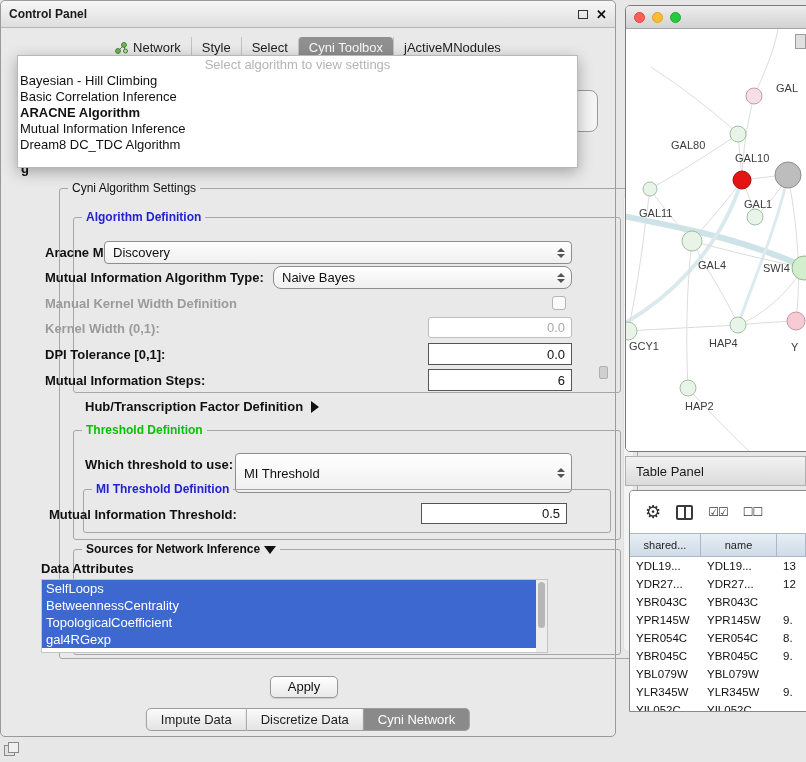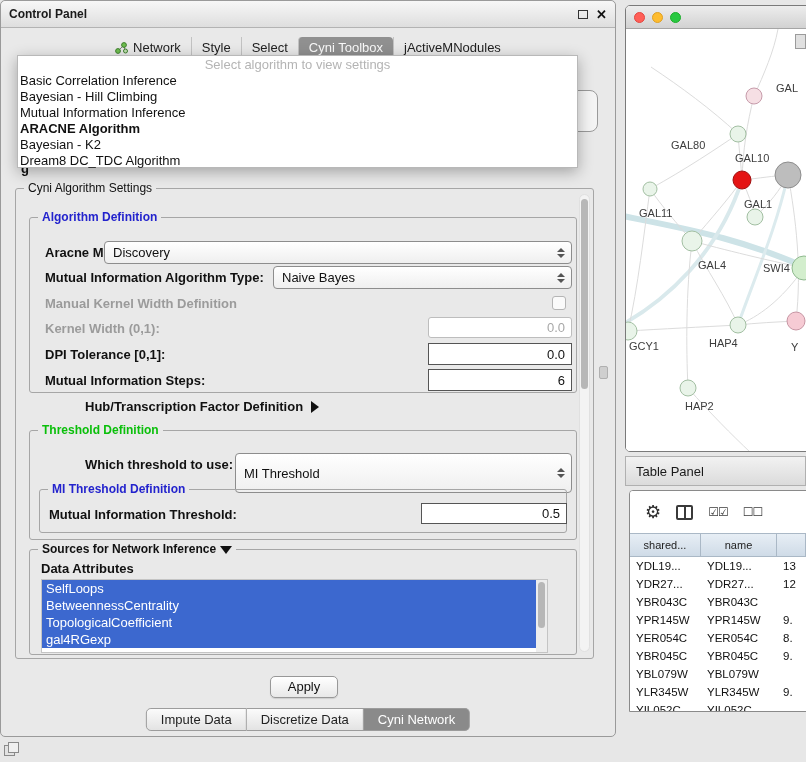"Basic Correlation Inference" div.popup-item { order: before "Bayesian - Hill Climbing" -> after "Bayesian - Hill Climbing" }
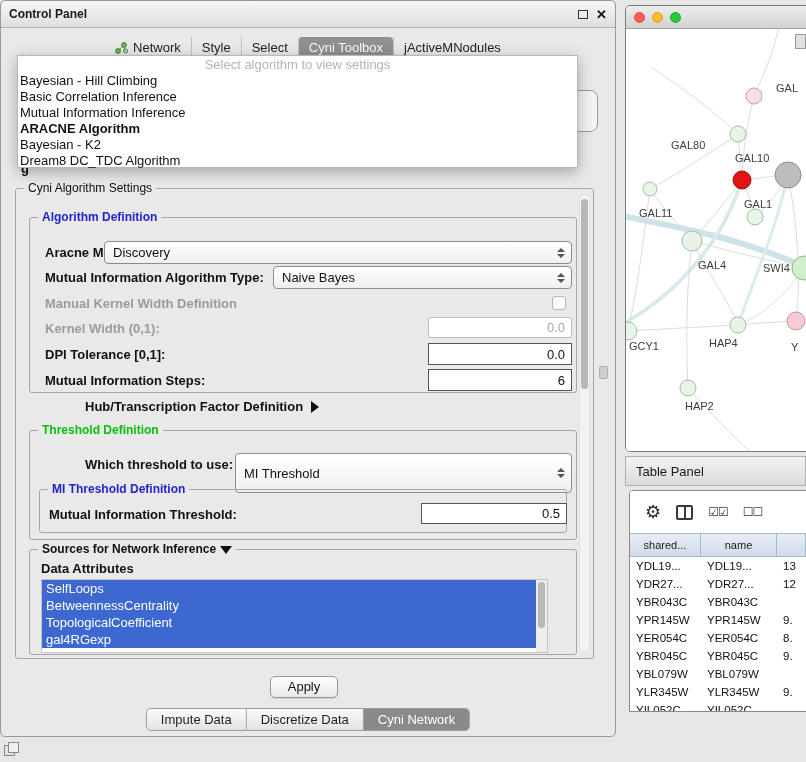"Mutual Information Inference" div.popup-item { order: before "ARACNE Algorithm" -> after "ARACNE Algorithm" }
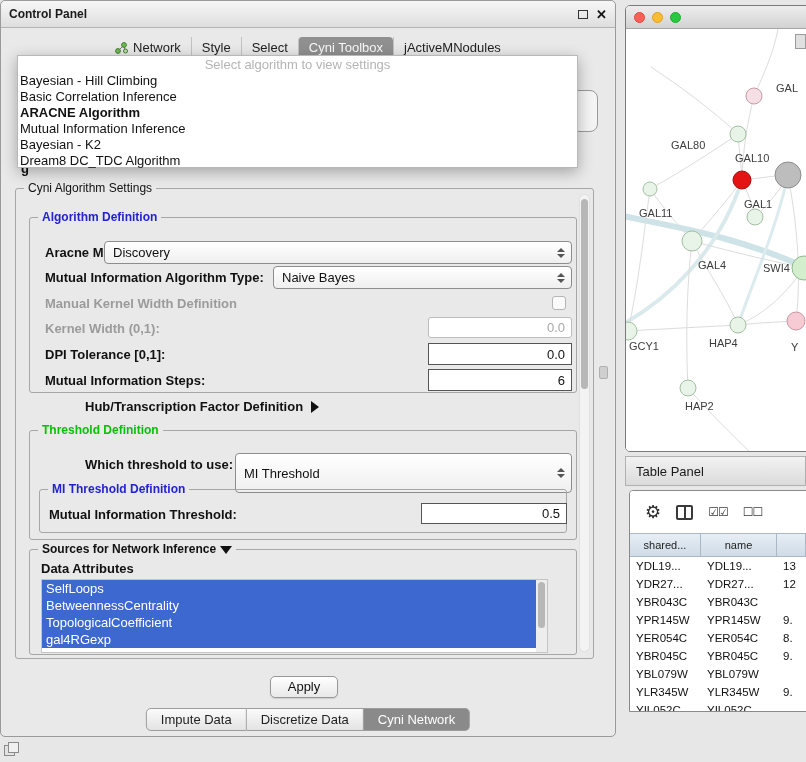"Bayesian - K2" div.popup-item { html: <div>Bayesian - K2</div> -> none }
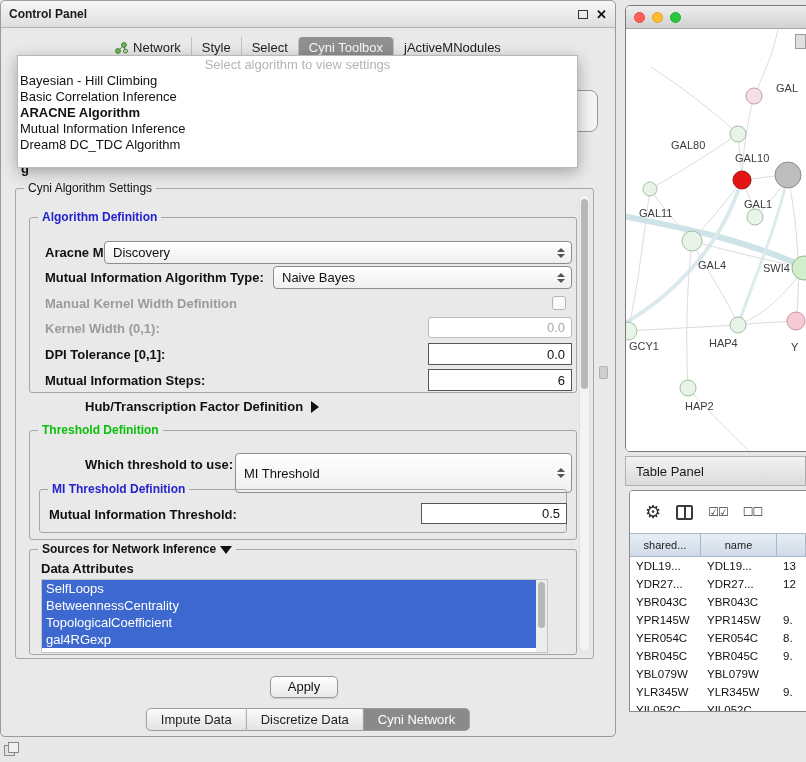"Cyni Algorithm Settings" .group { margin-left: none -> 44px }
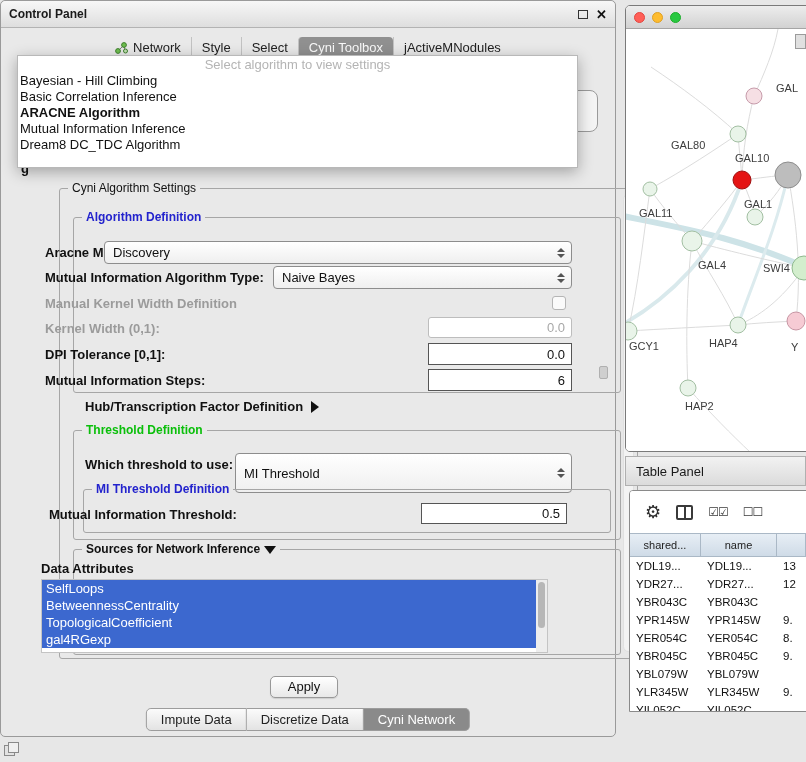"Naive Bayes" div.combo { border-radius: none -> 8px }
